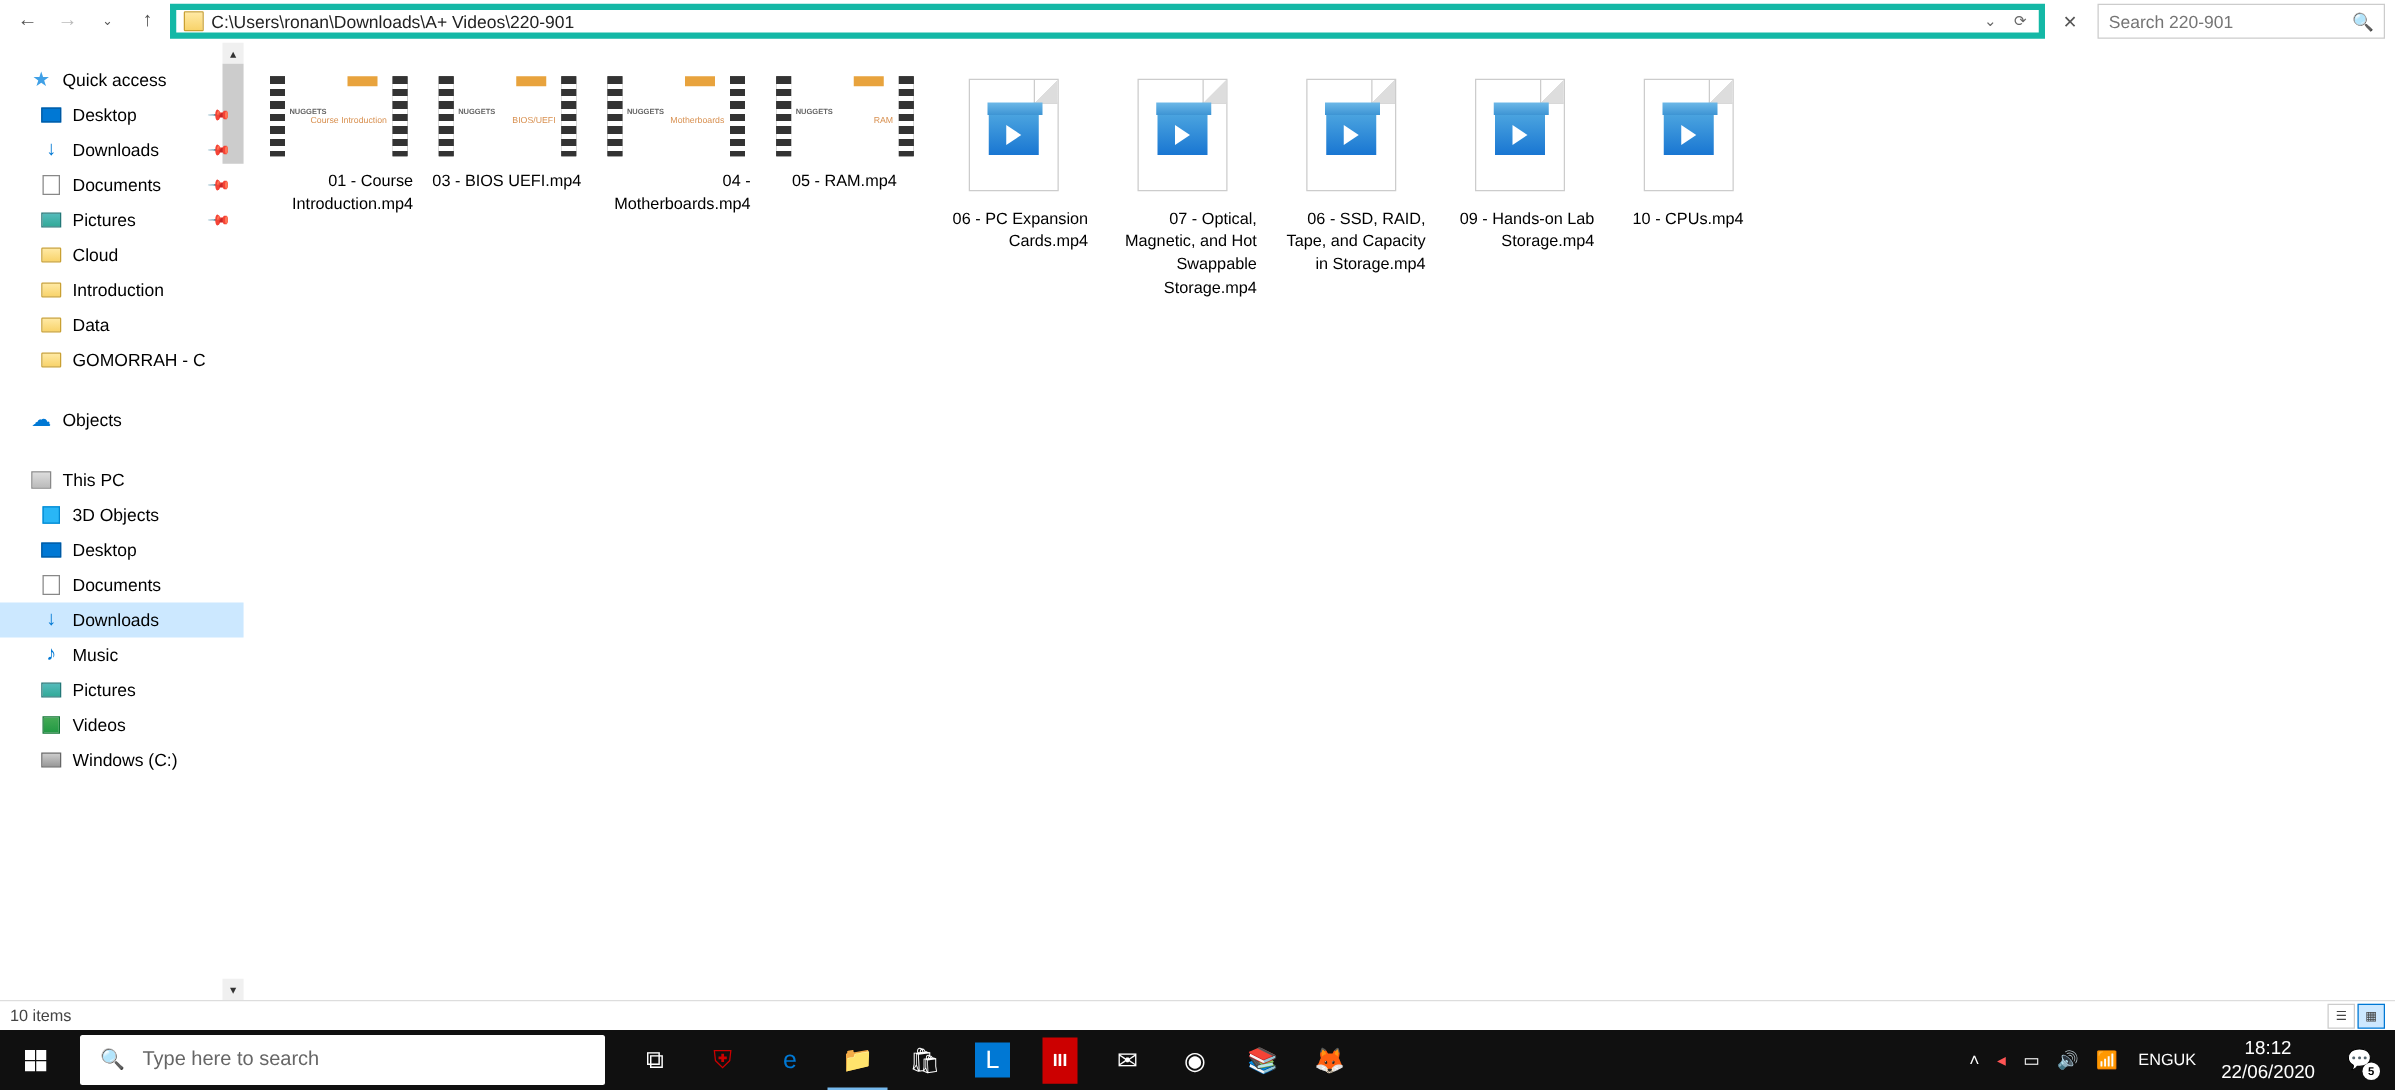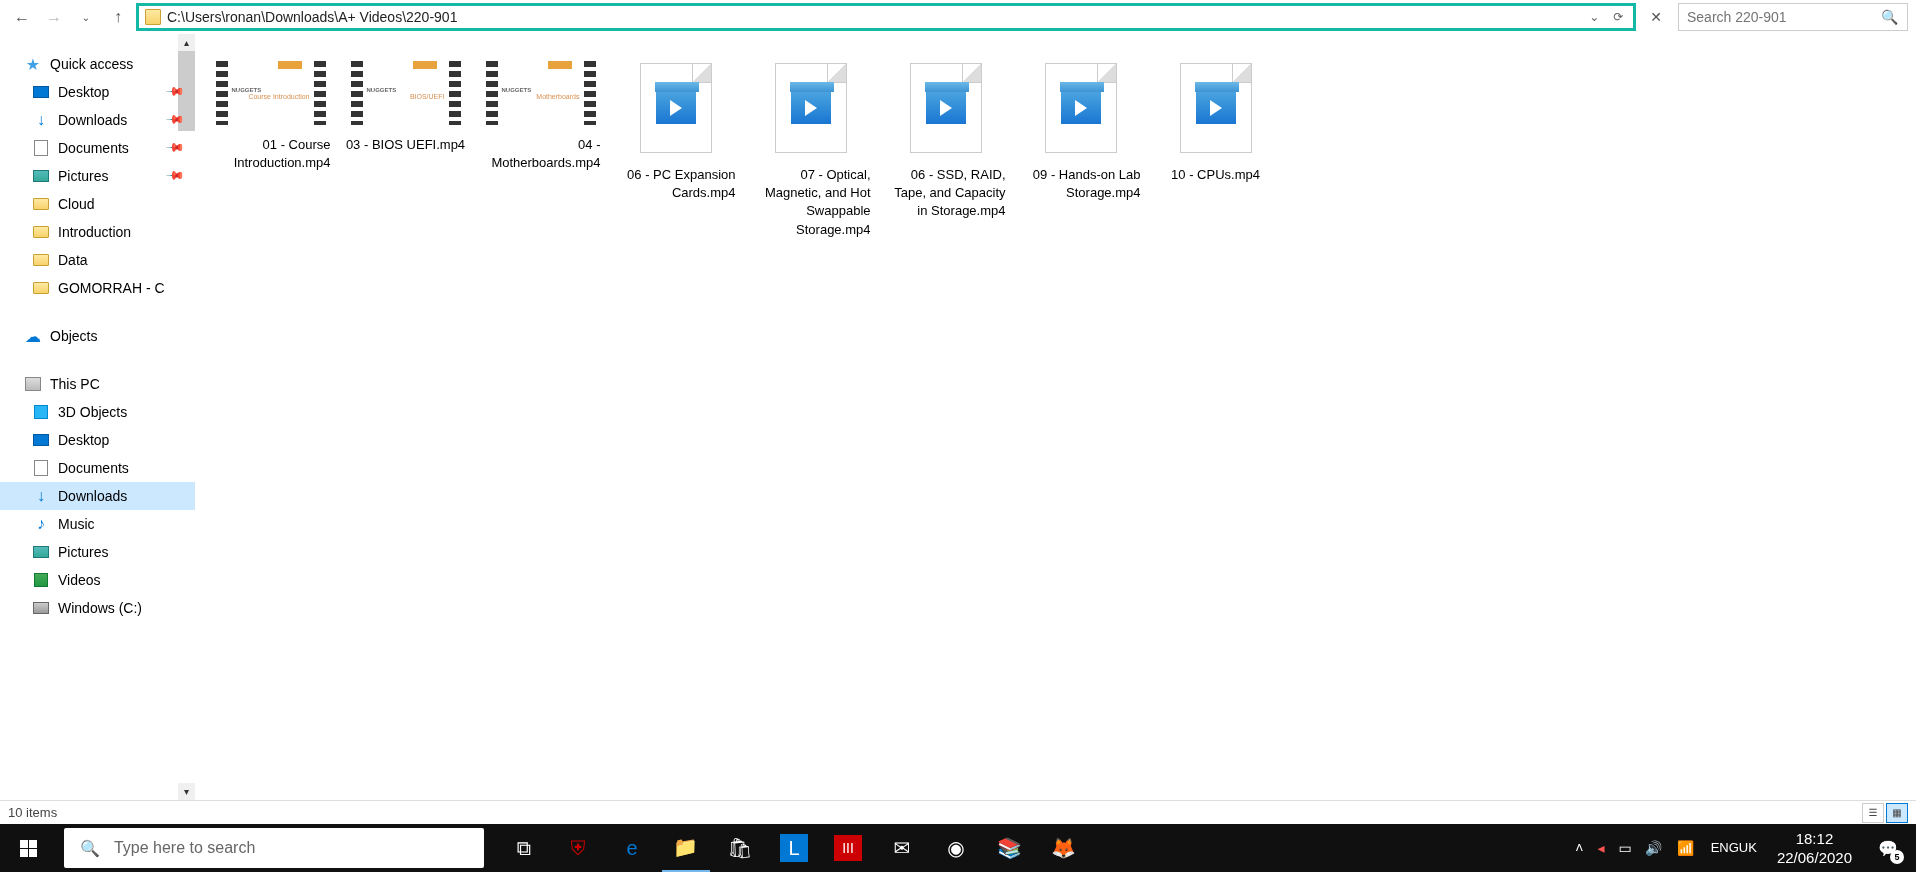"C:\Users\ronan\Downloads\A+" .address-wrapper { border: 3px solid #14b8a6 -> 5px solid #14b8a6 }
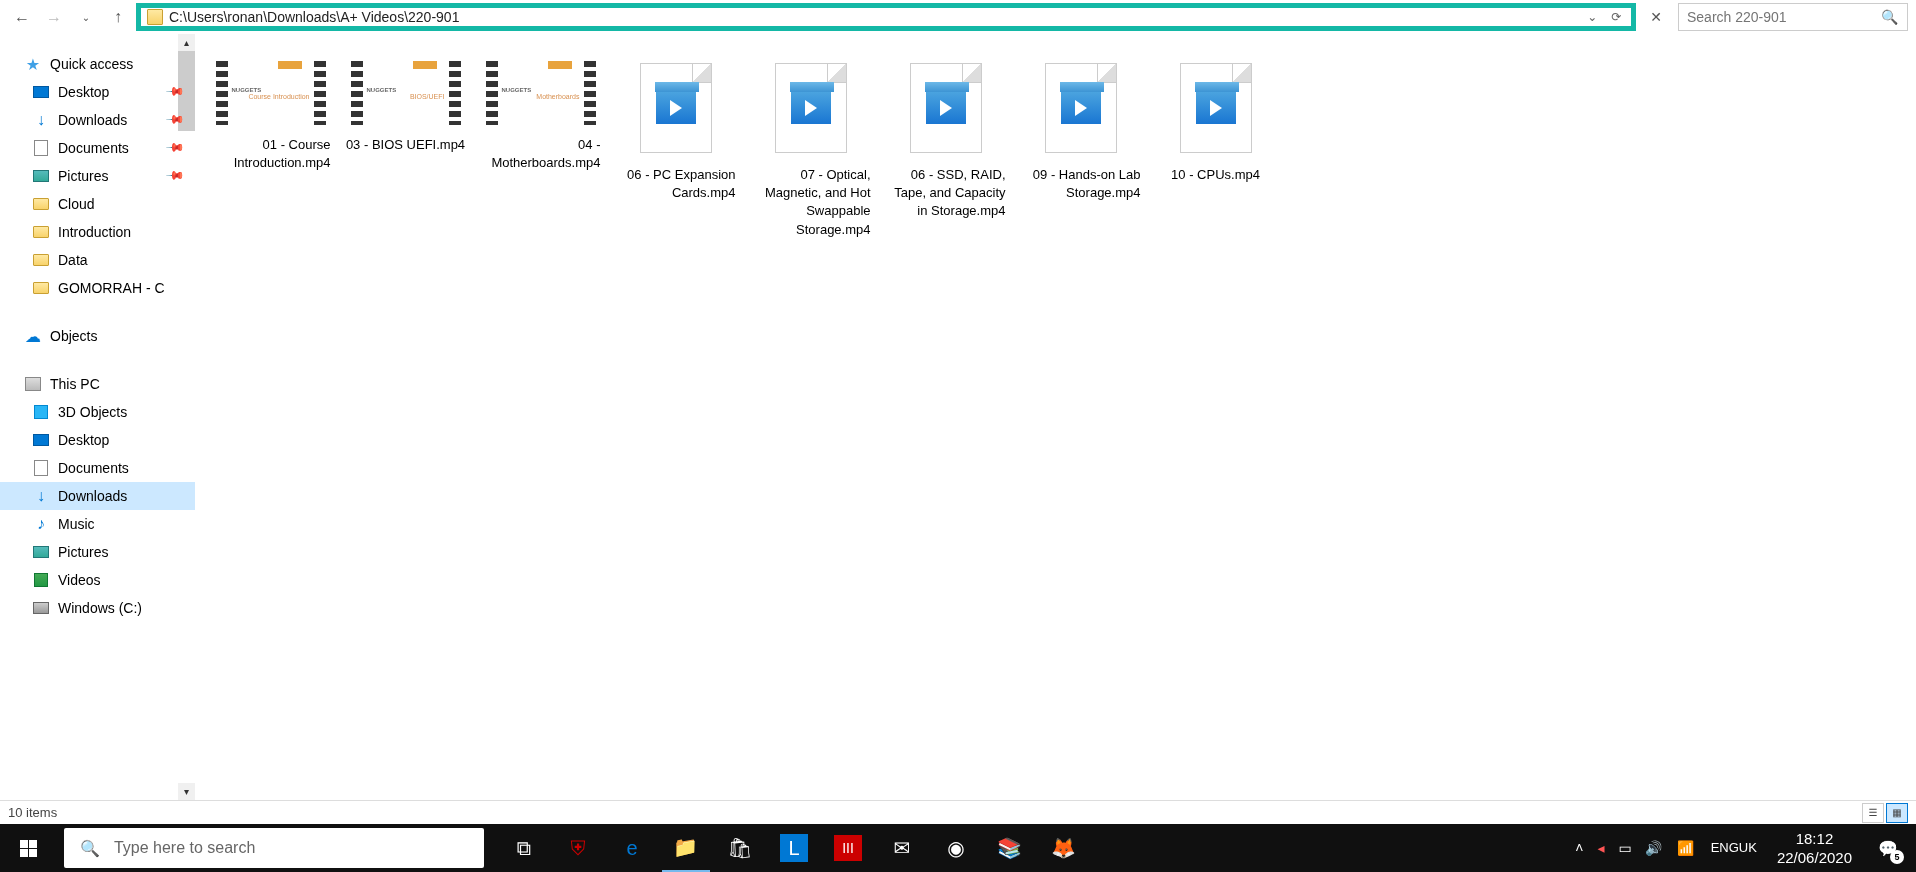"05 - RAM.mp4" div.file-item { html: none -> <div> <div> <div> <div> <div>NUGGETS</div> <div>RAM</div> </div> <div></div> </div> </div> <div>05 - RAM.mp4</div> </div> }
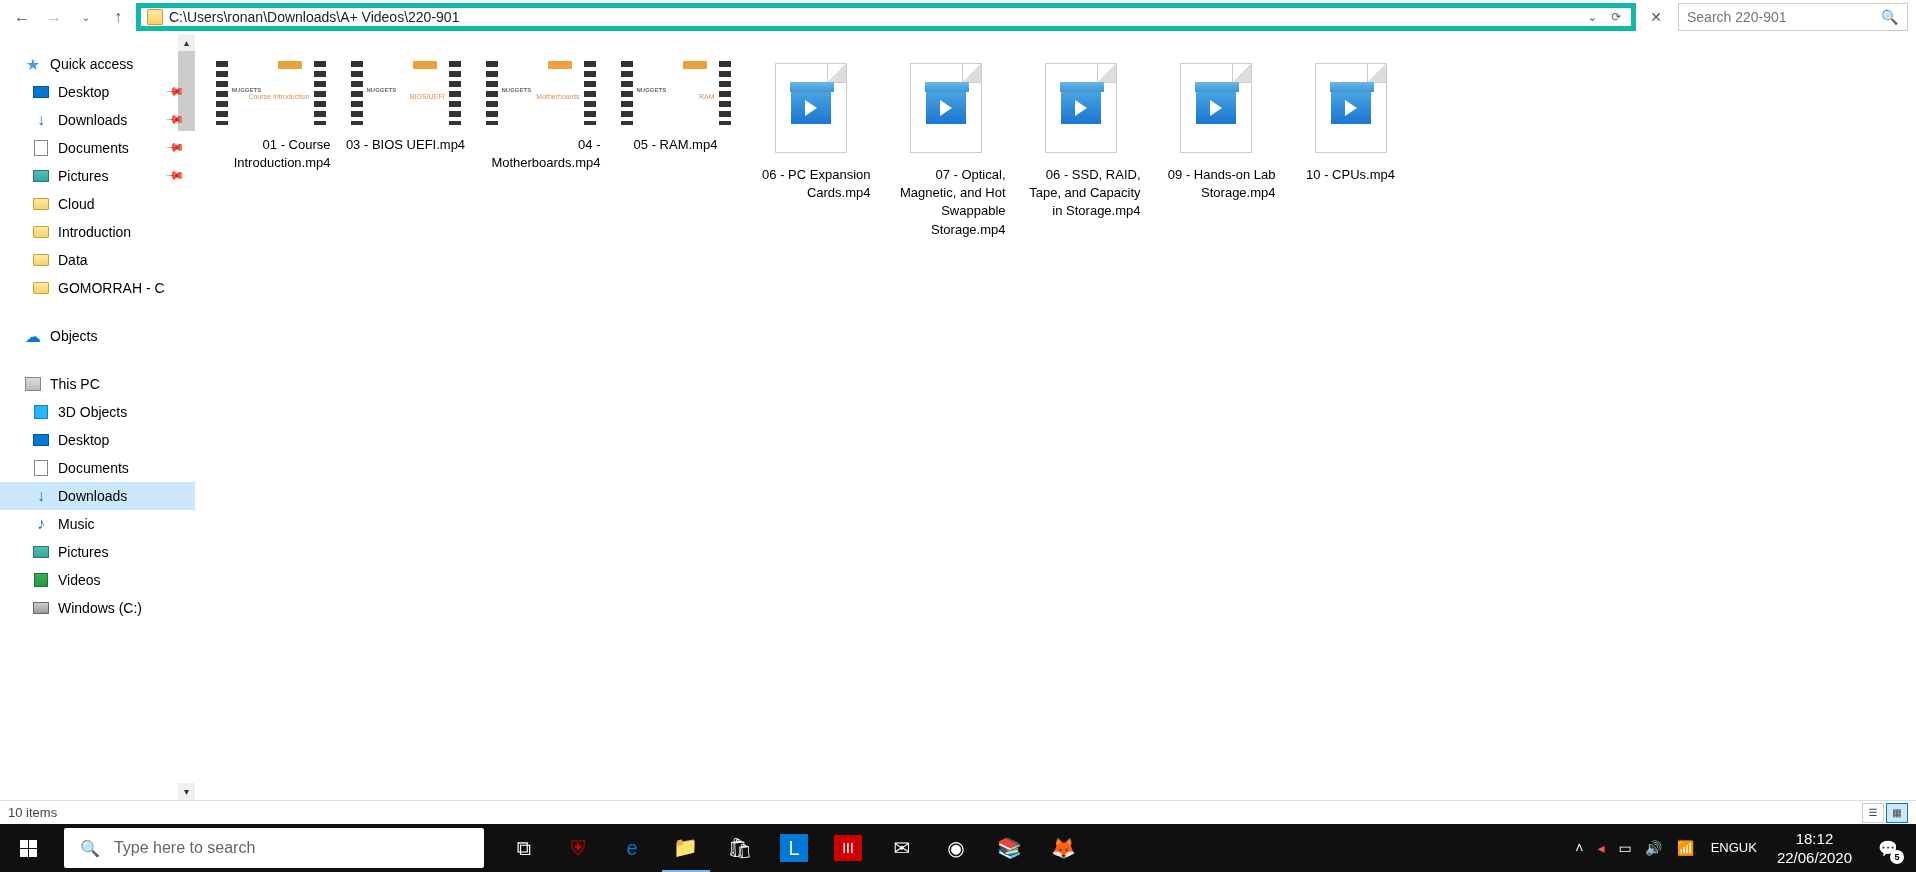"III" div.task-icon { font-weight: none -> bold; height: 26px -> 37px }
